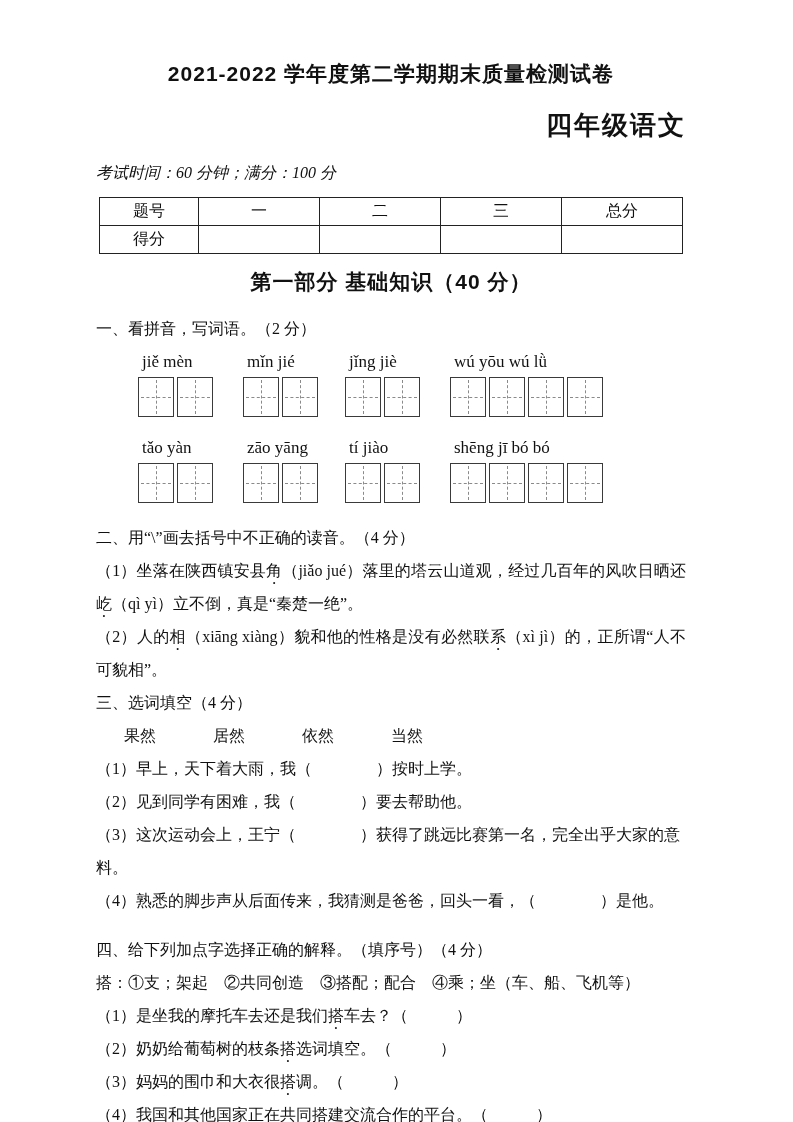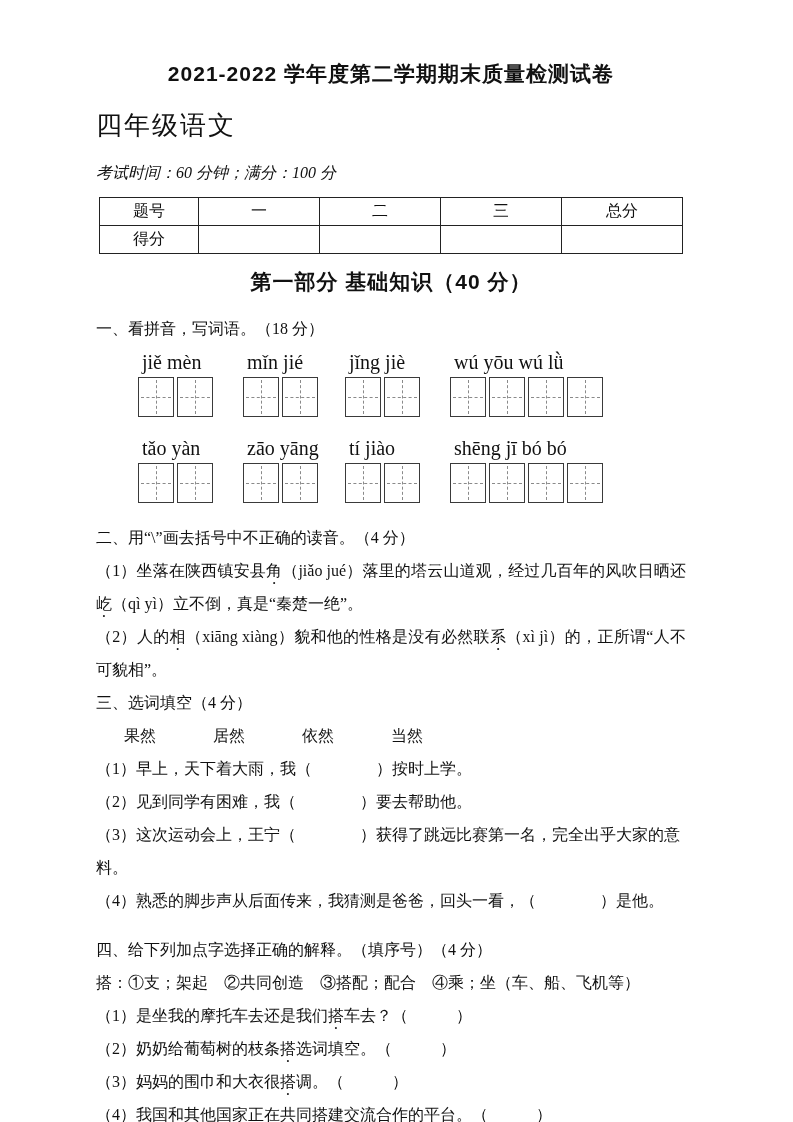"四年级语文" .doc-subtitle { font-weight: normal -> bold; text-align: left -> right }
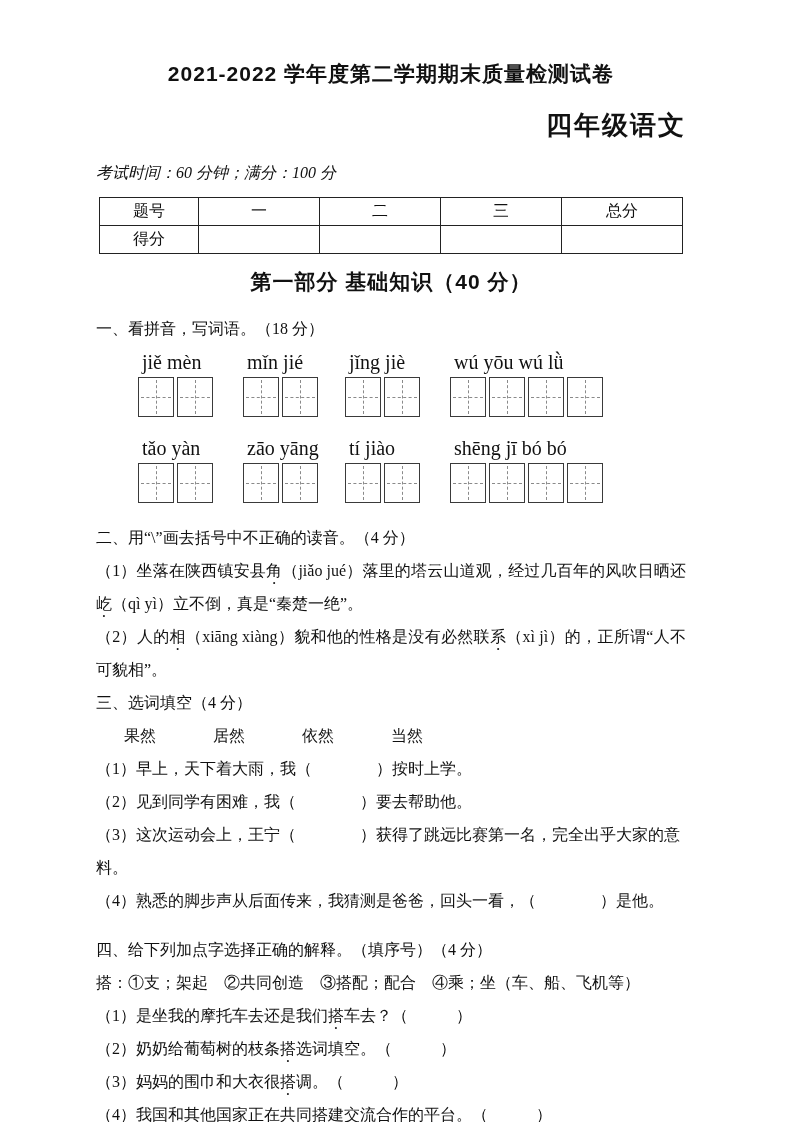"一、看拼音，写词语。（18 分）" div.q-title { text: 18 -> 2 }
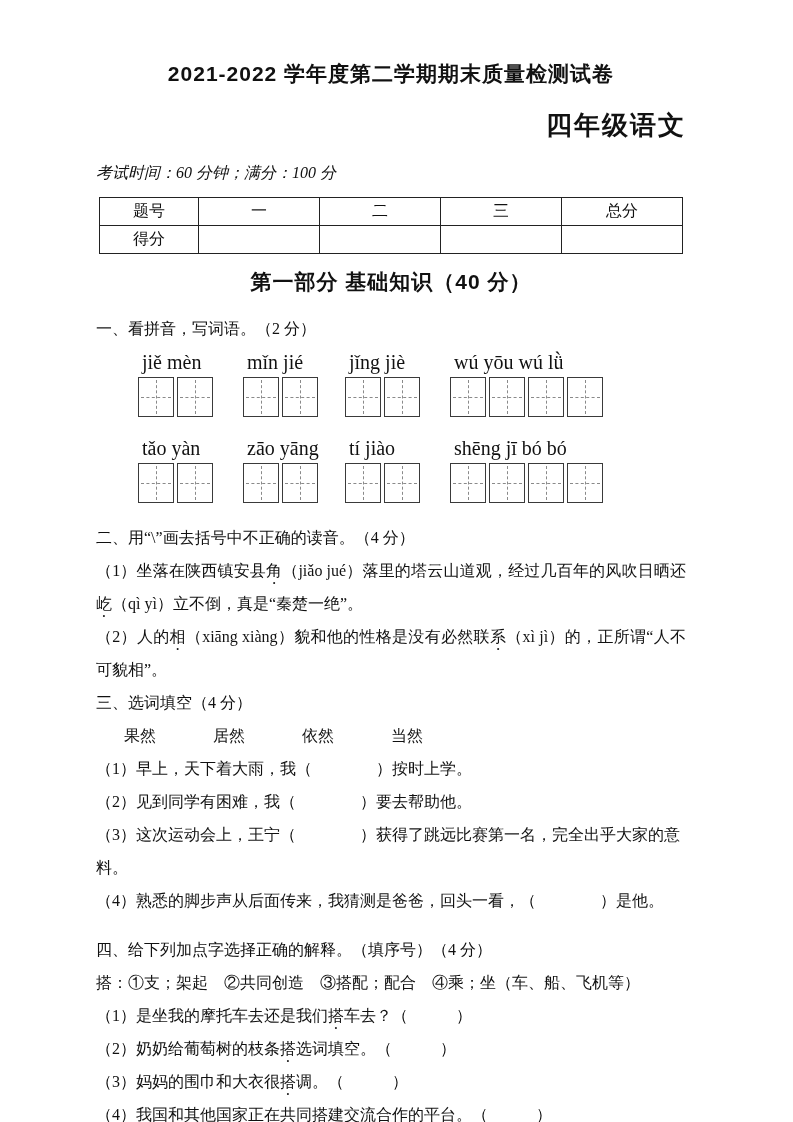"jiě mèn" .pinyin-label { font-size: 20px -> 17px }
